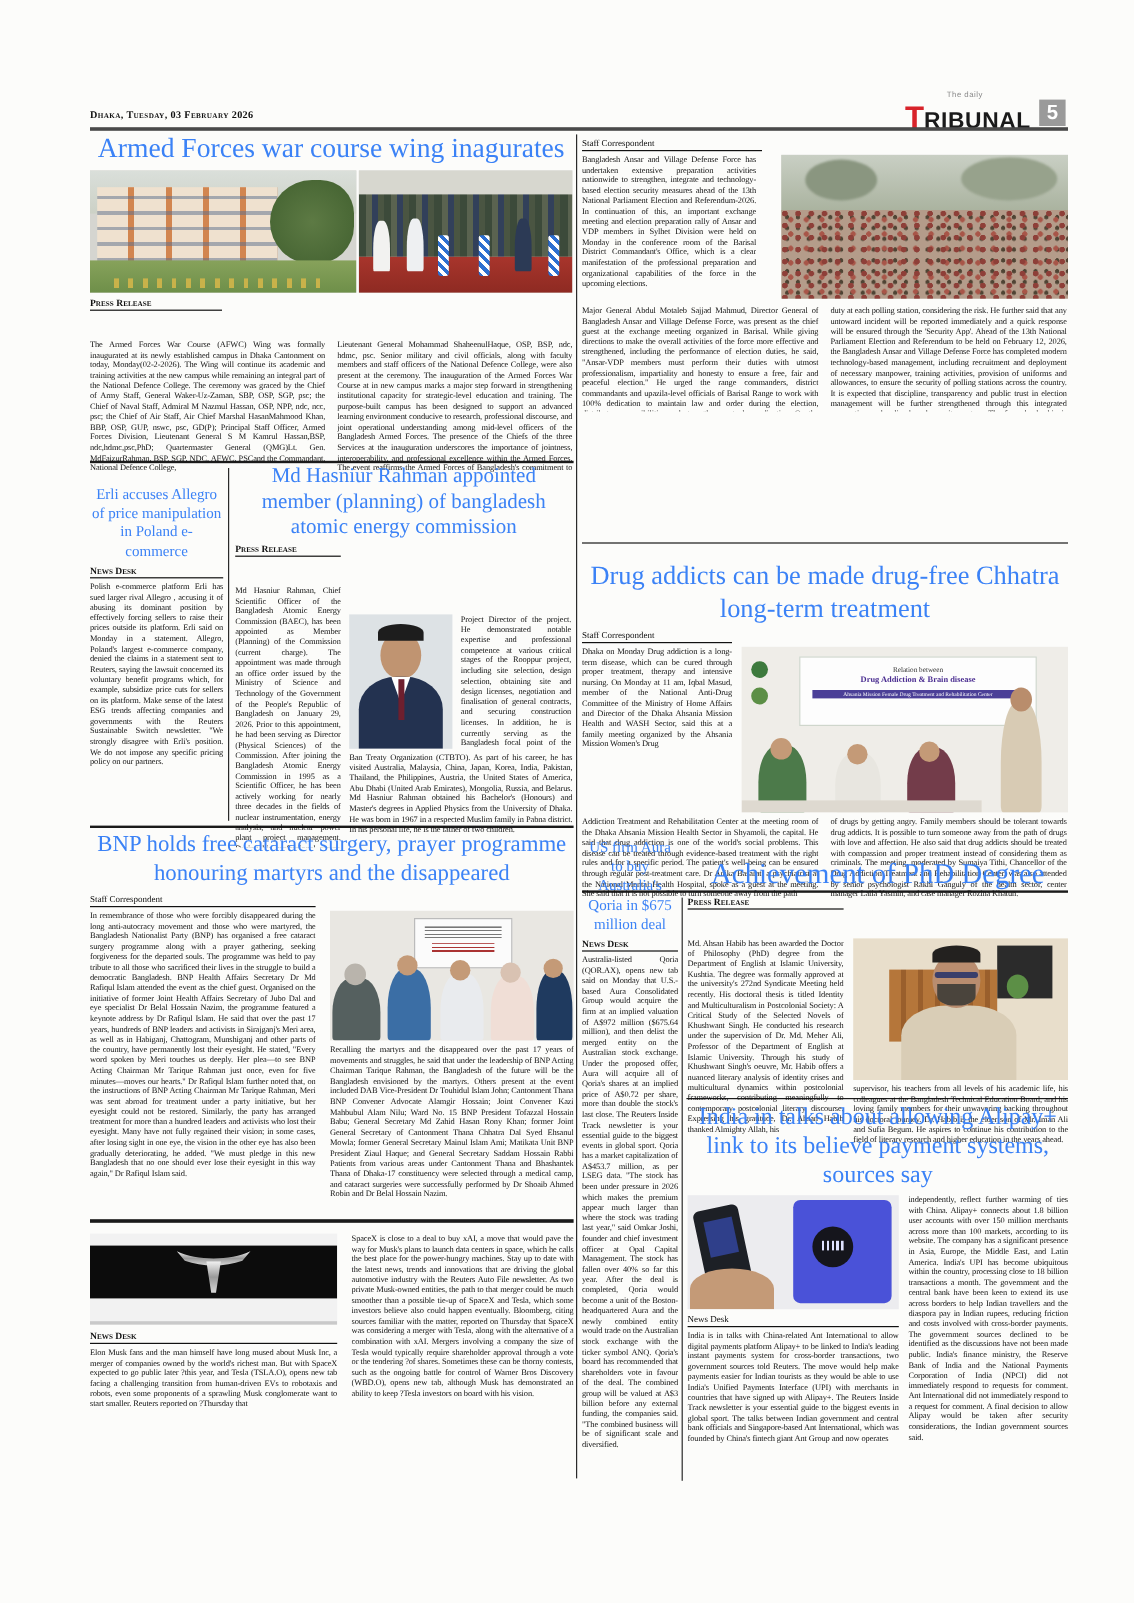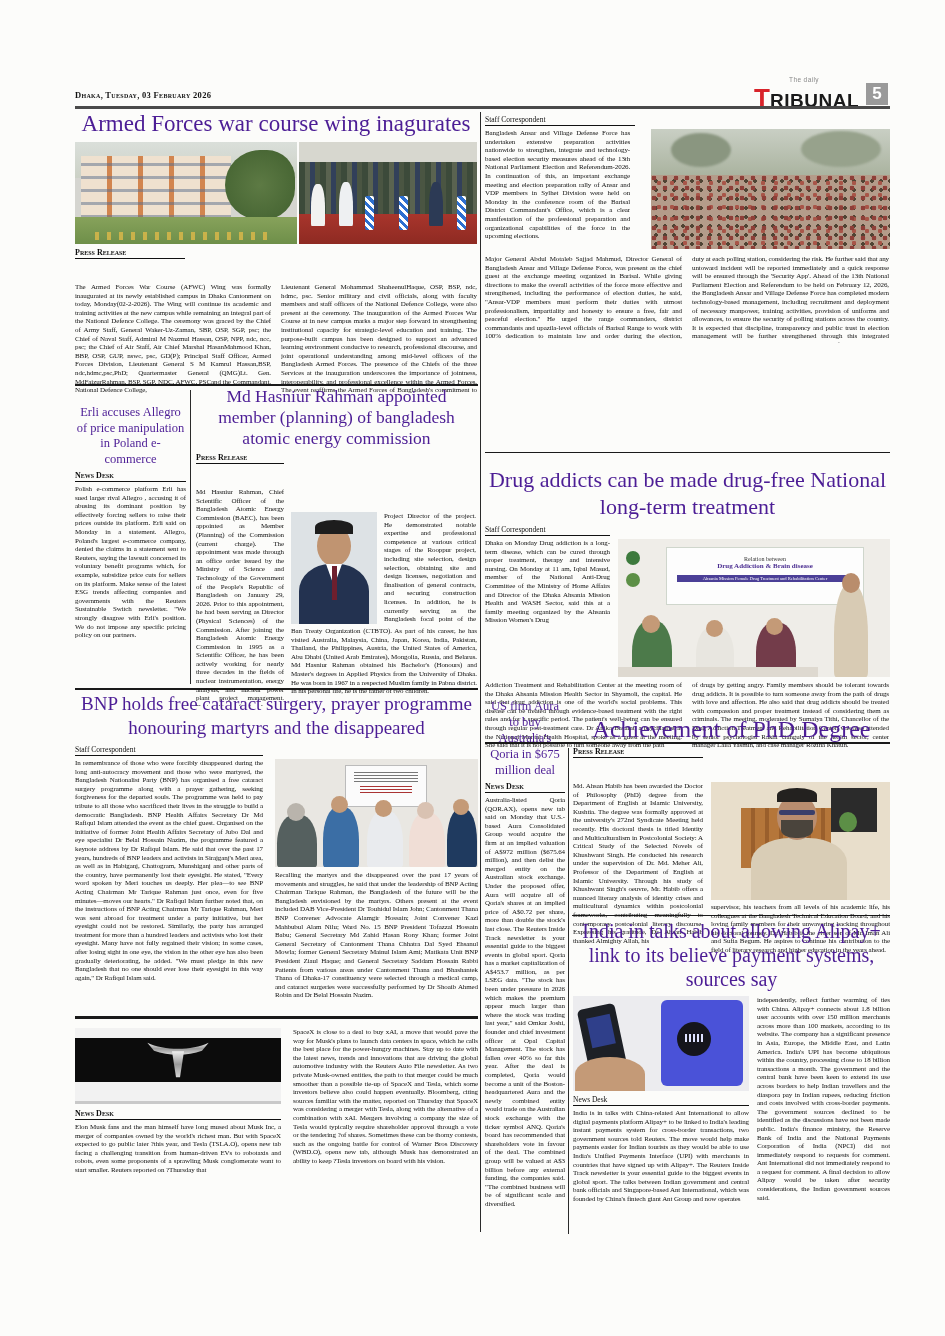"Armed Forces war course wing" .headline { color: #4c1d95 -> #3b82f6 }
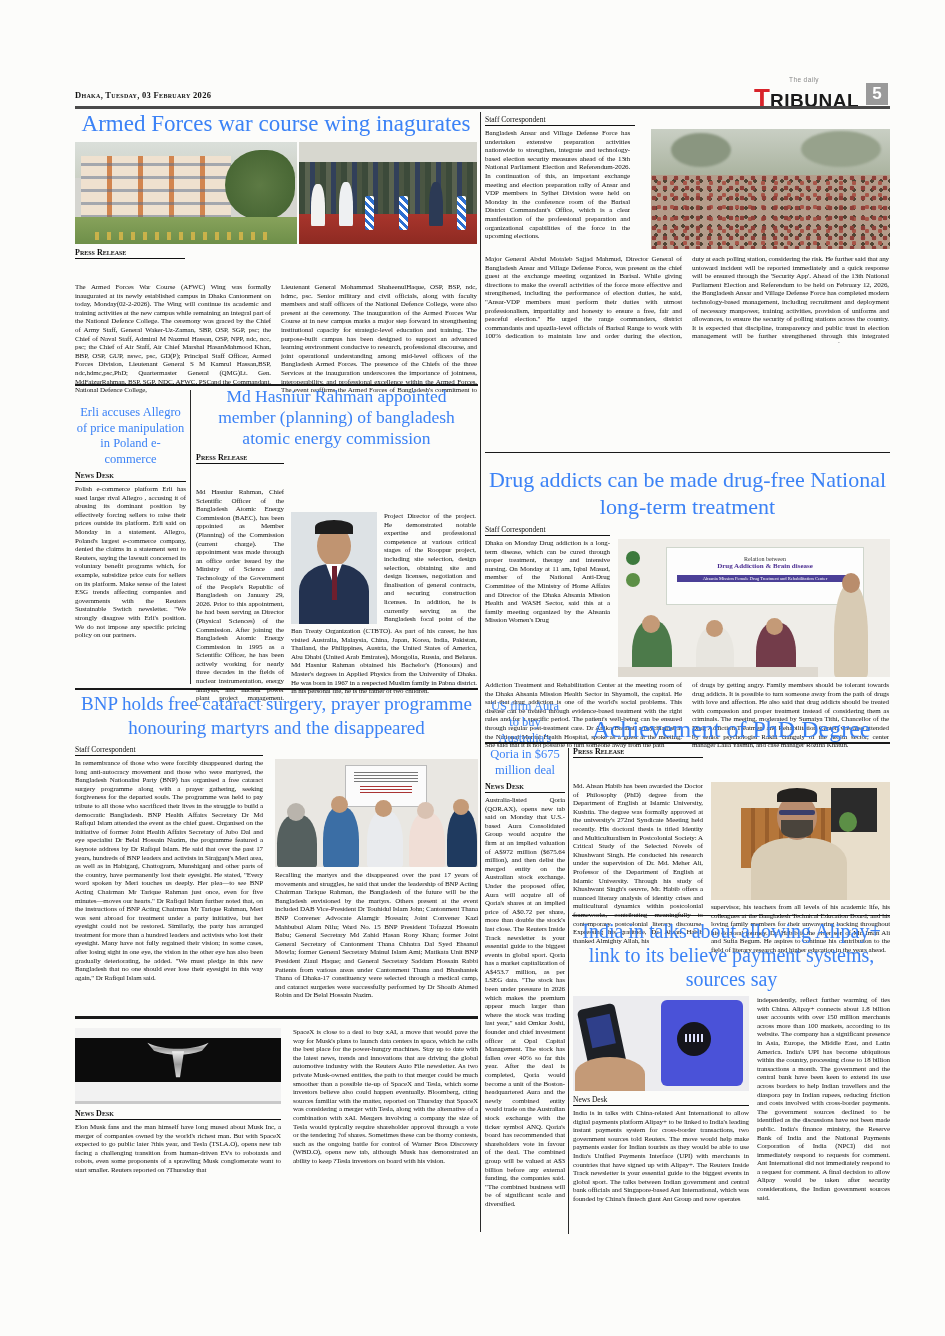"Drug addicts can be made" div.headline { text: National -> Chhatra }
